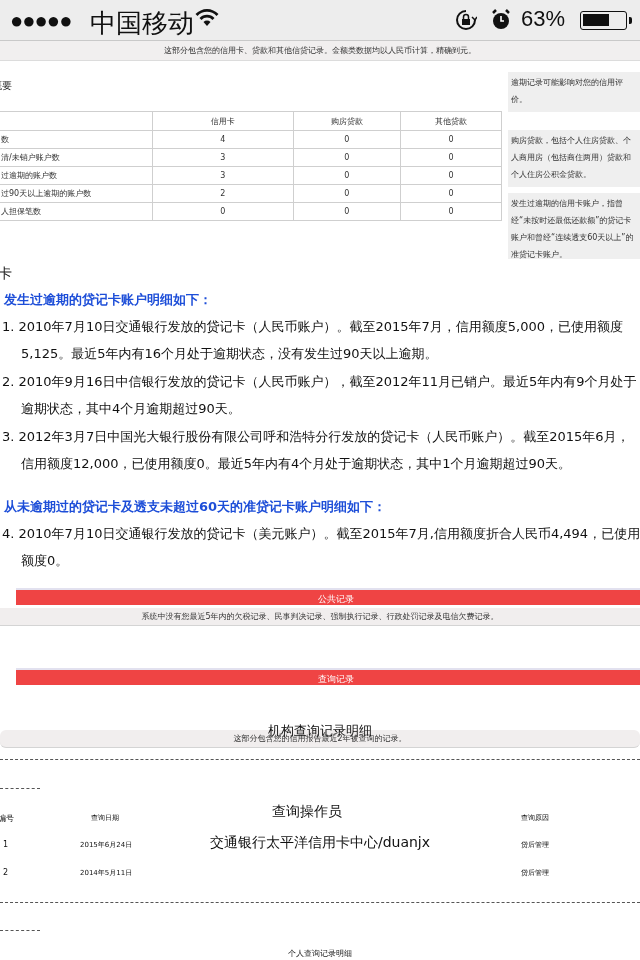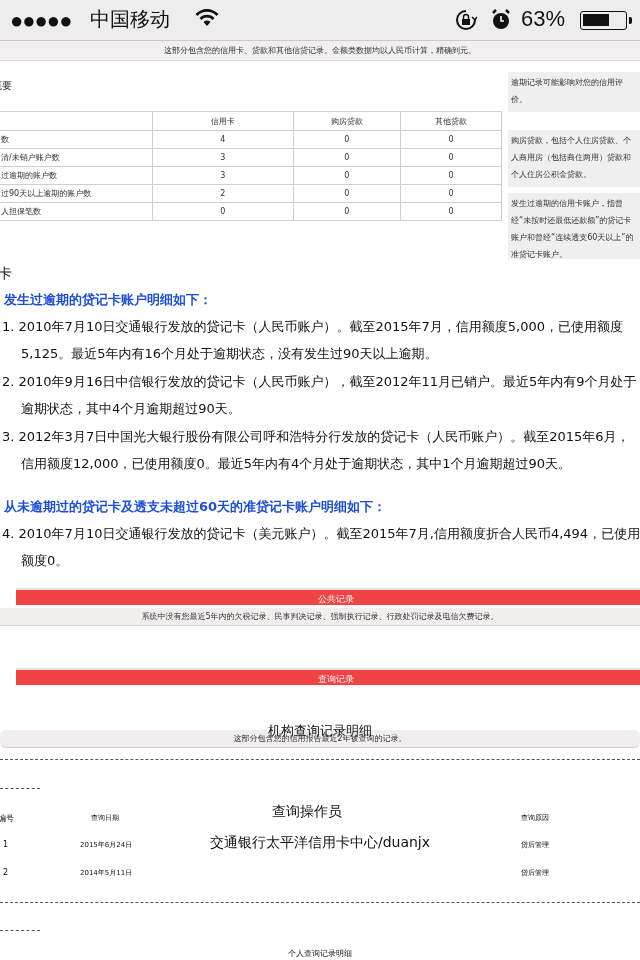"中国移动" .sb-carrier { font-size: 20px -> 26px }
